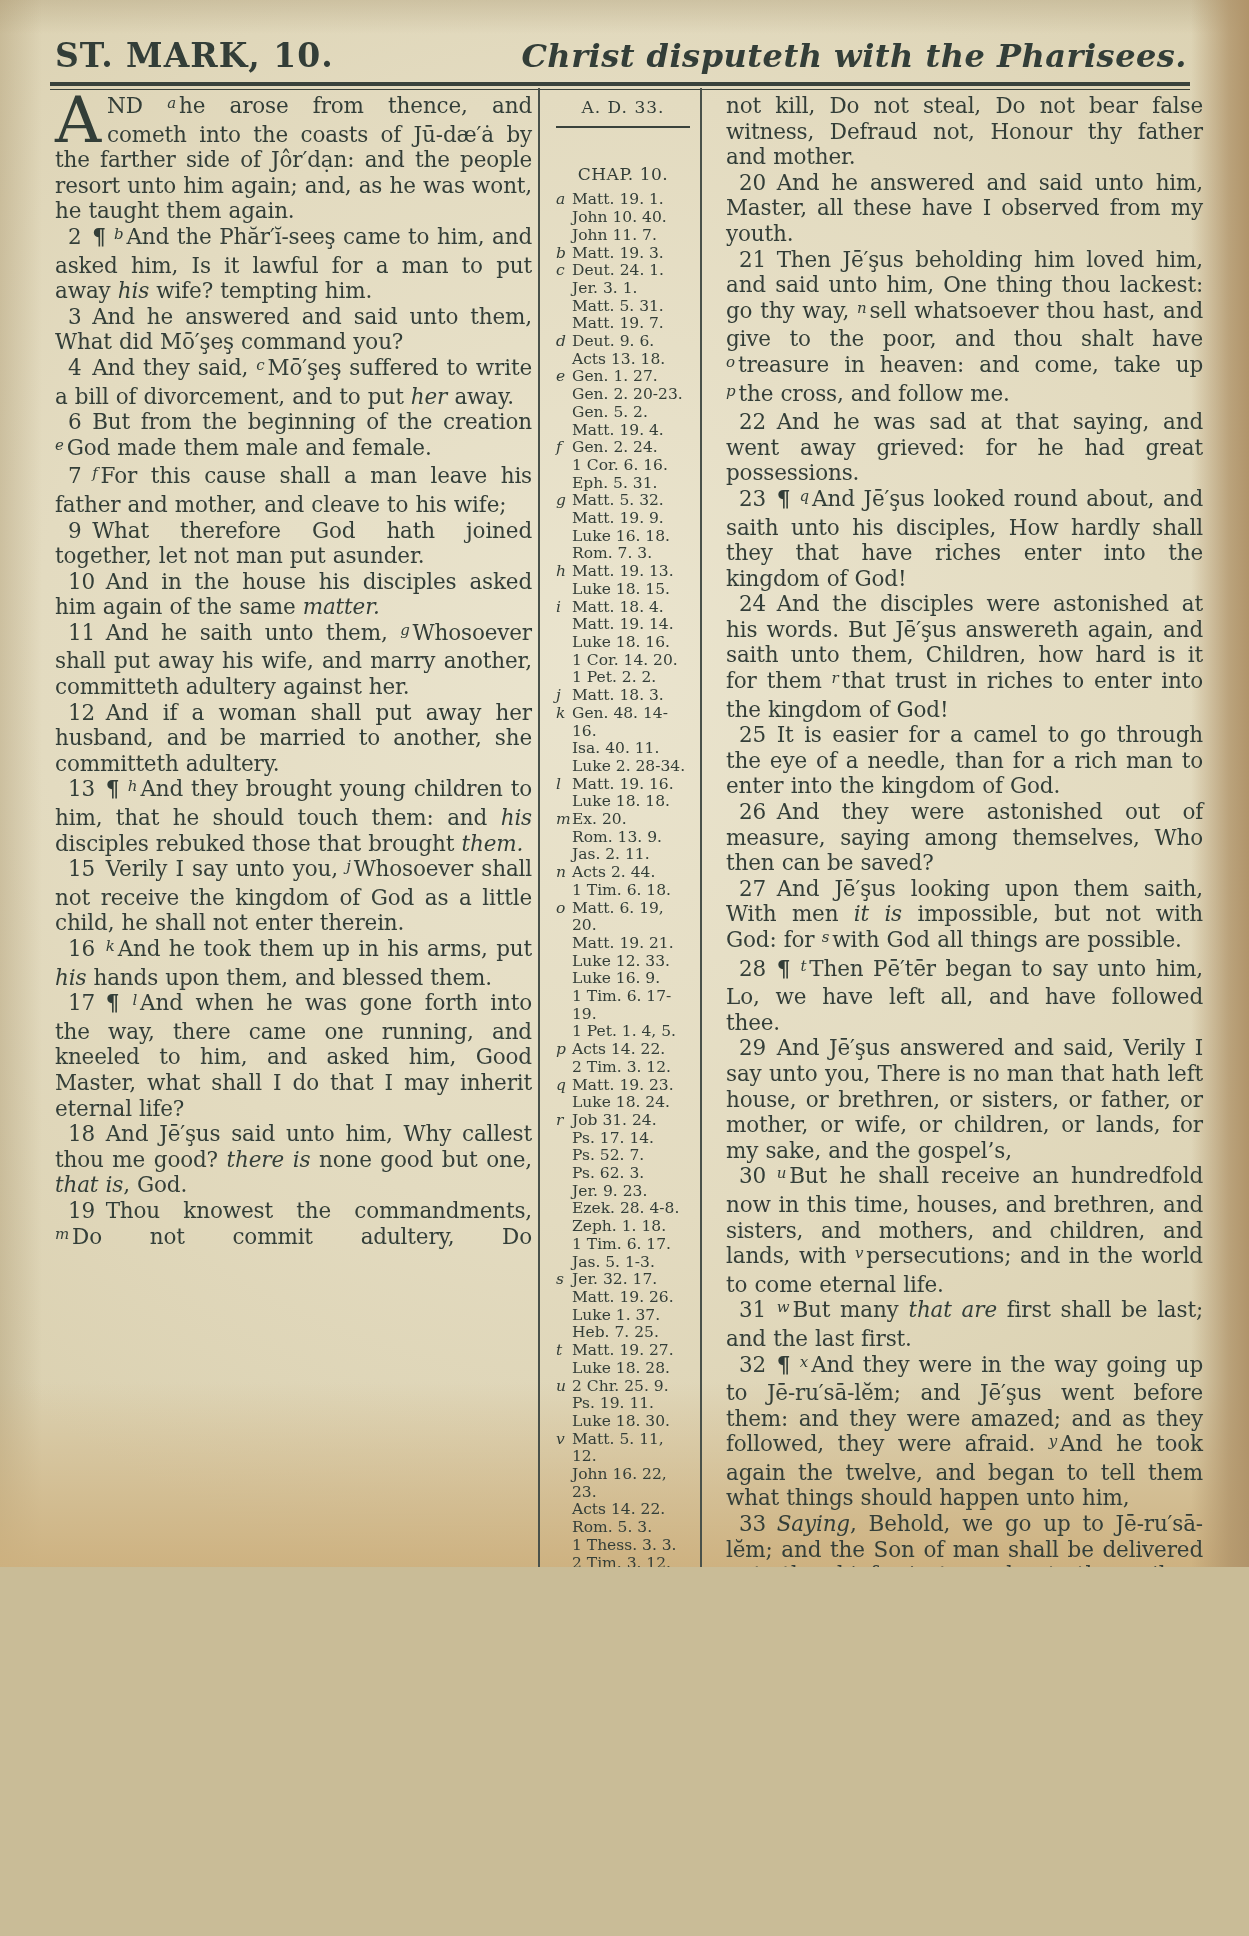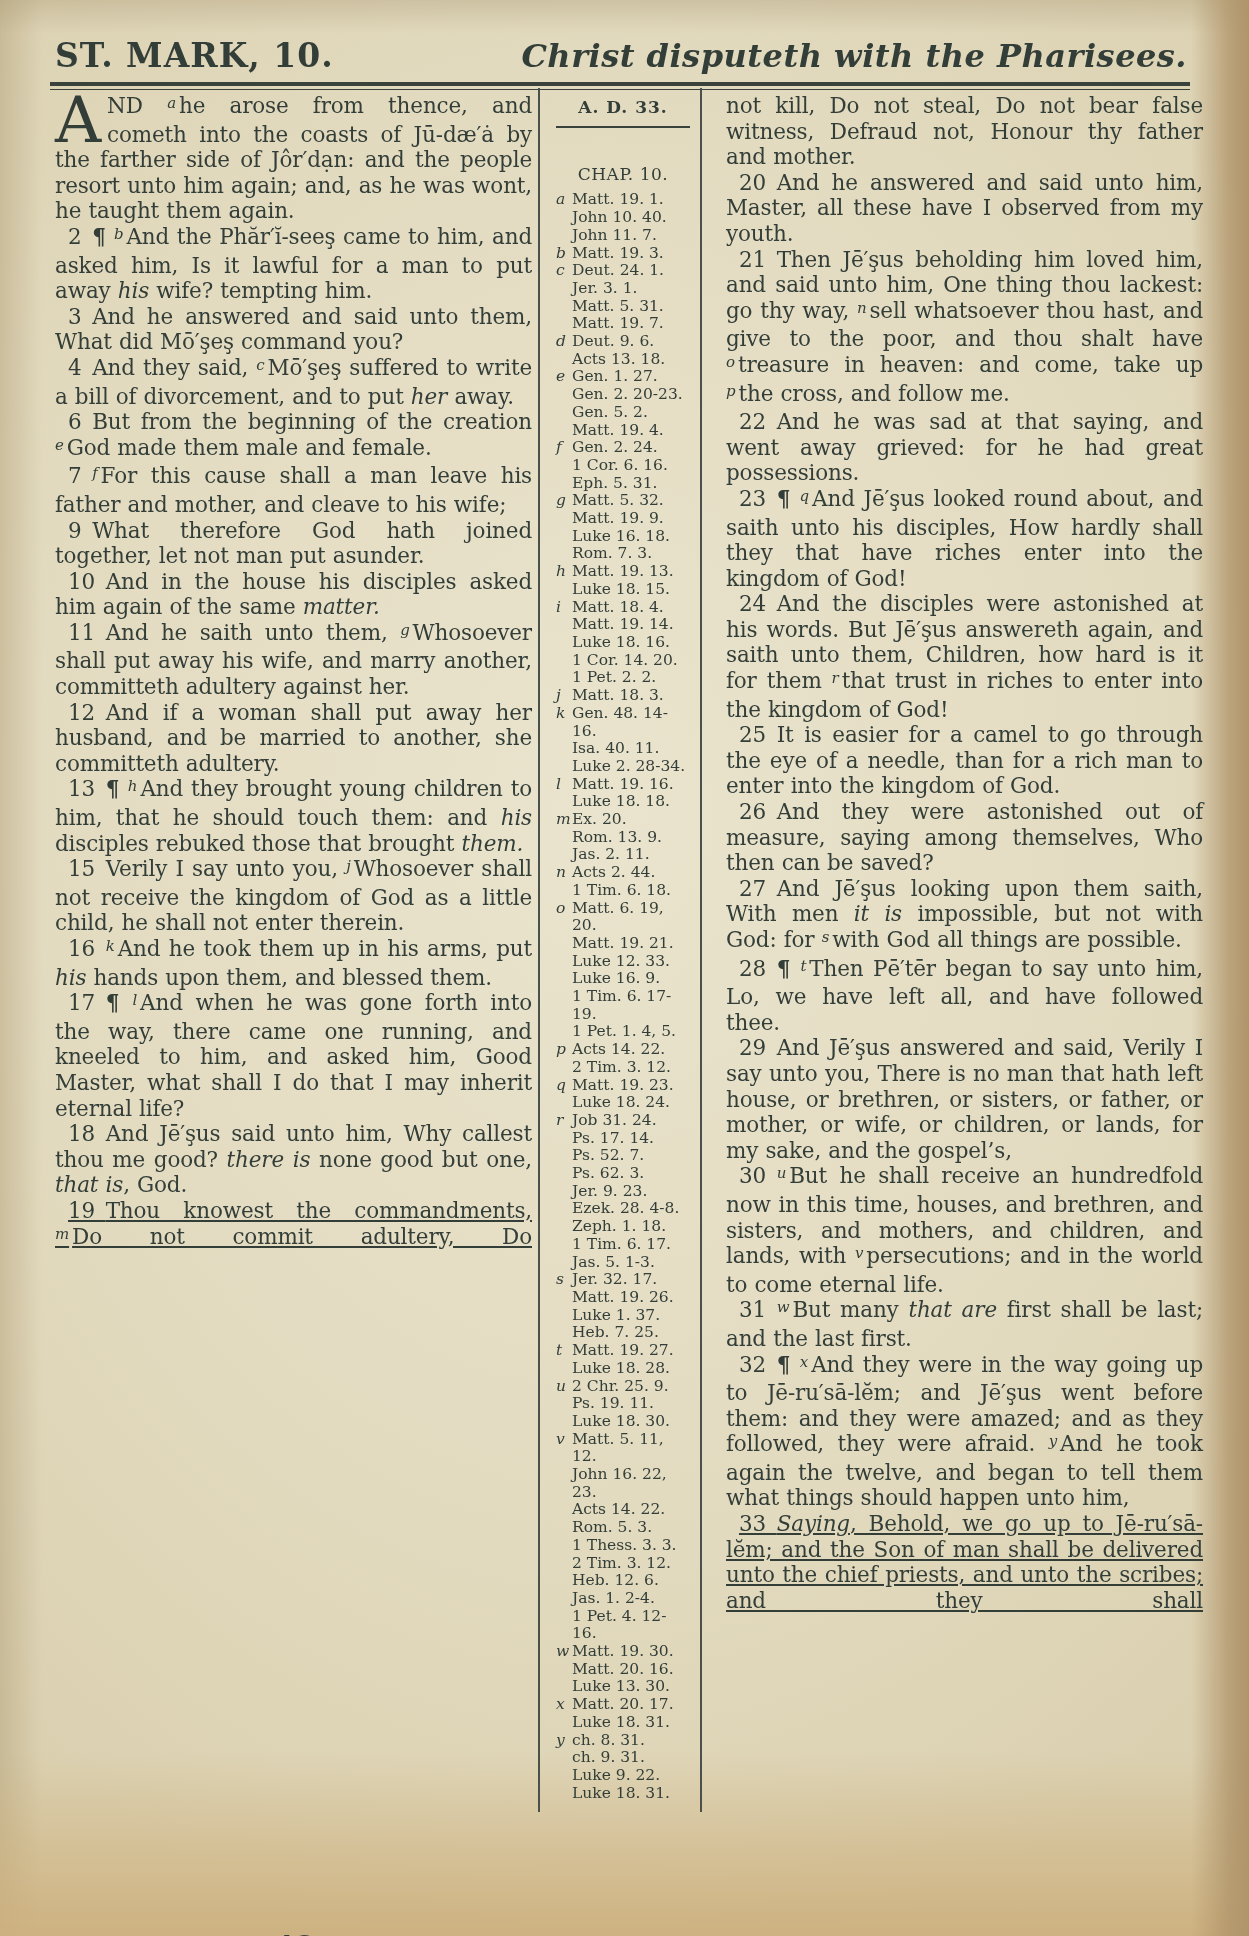"ST. MARK, 10." .page { height: 1936px -> 1567px }
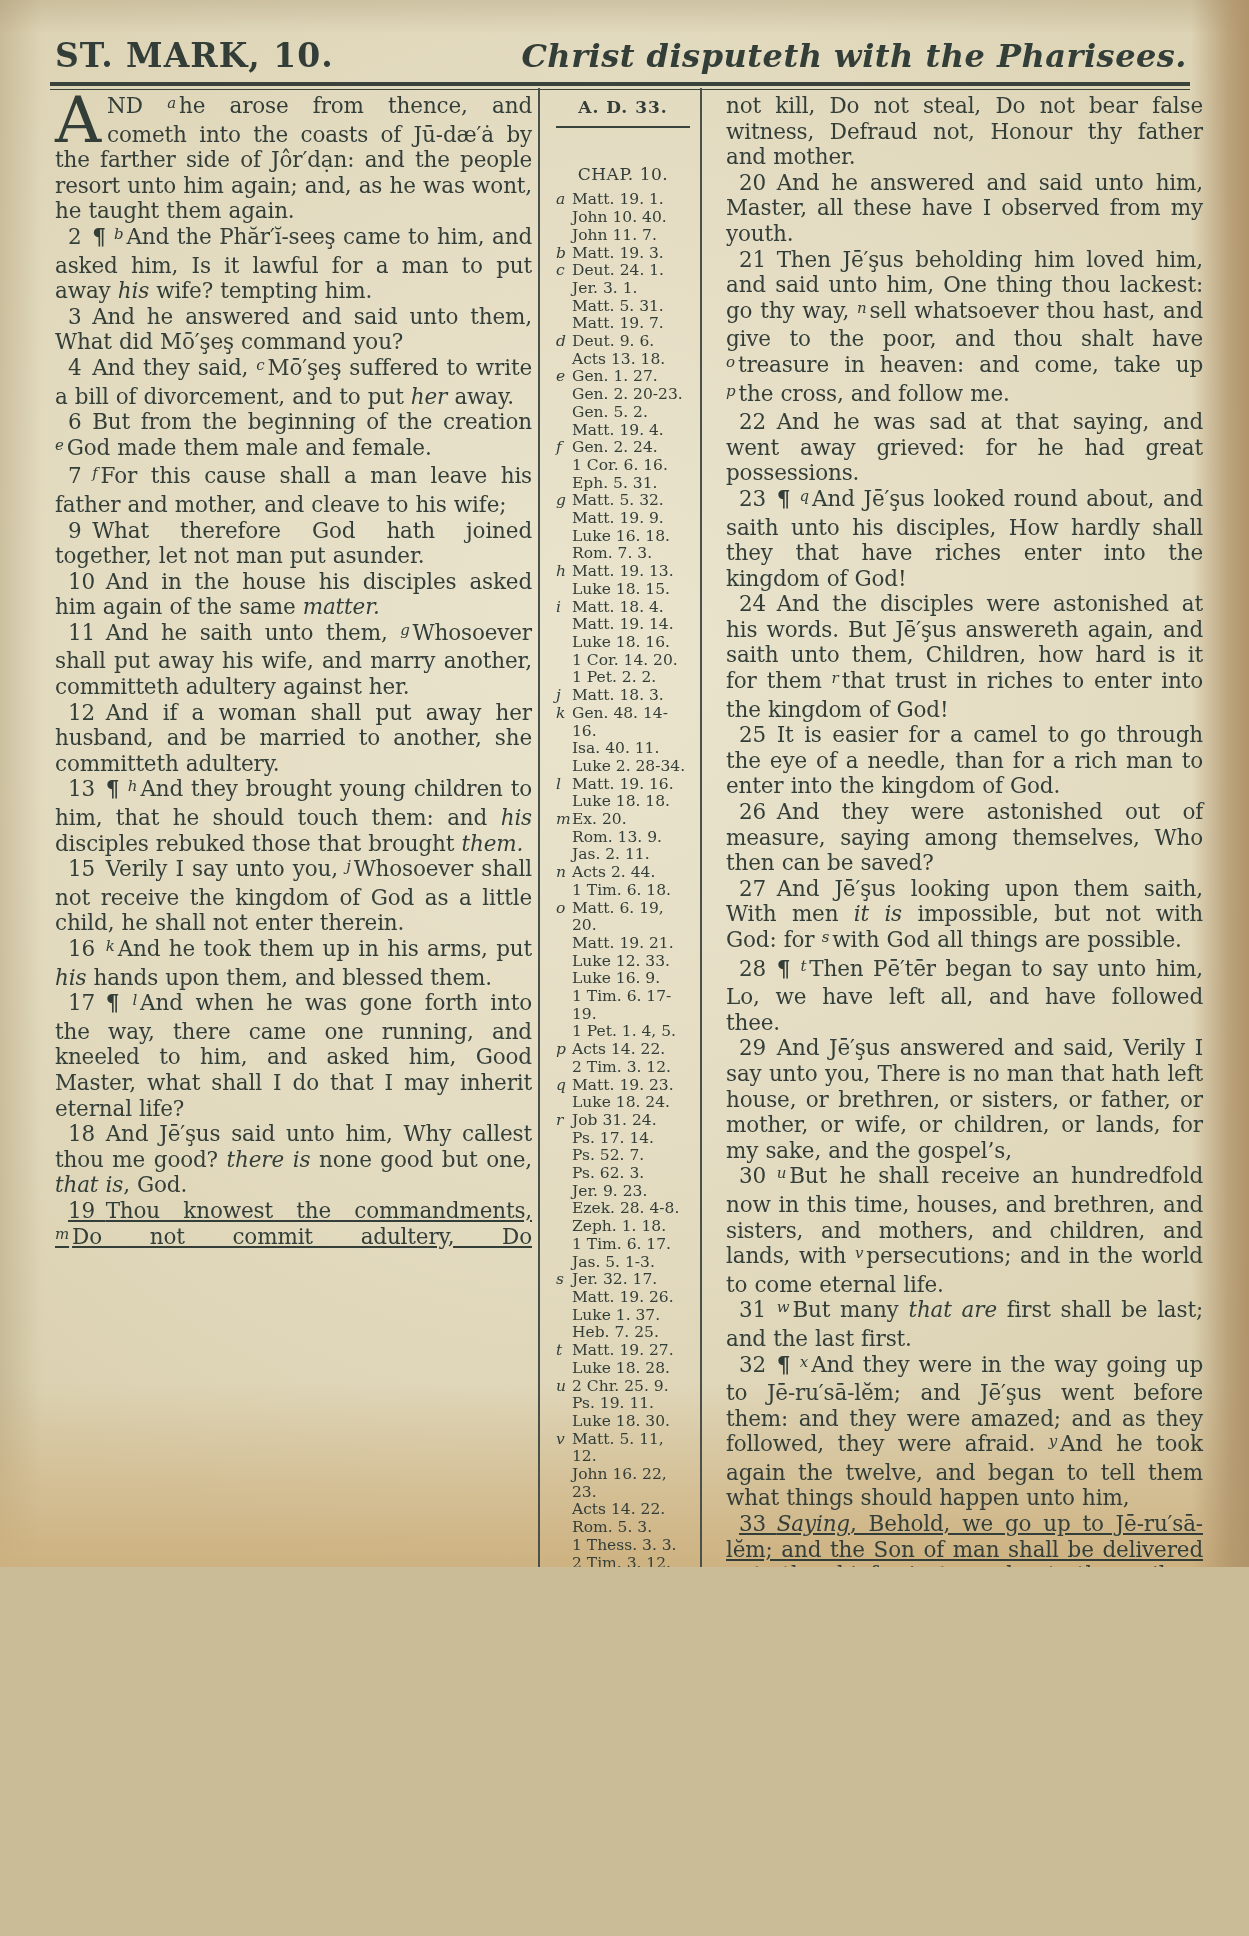"A. D. 33." .ad { font-weight: bold -> normal }
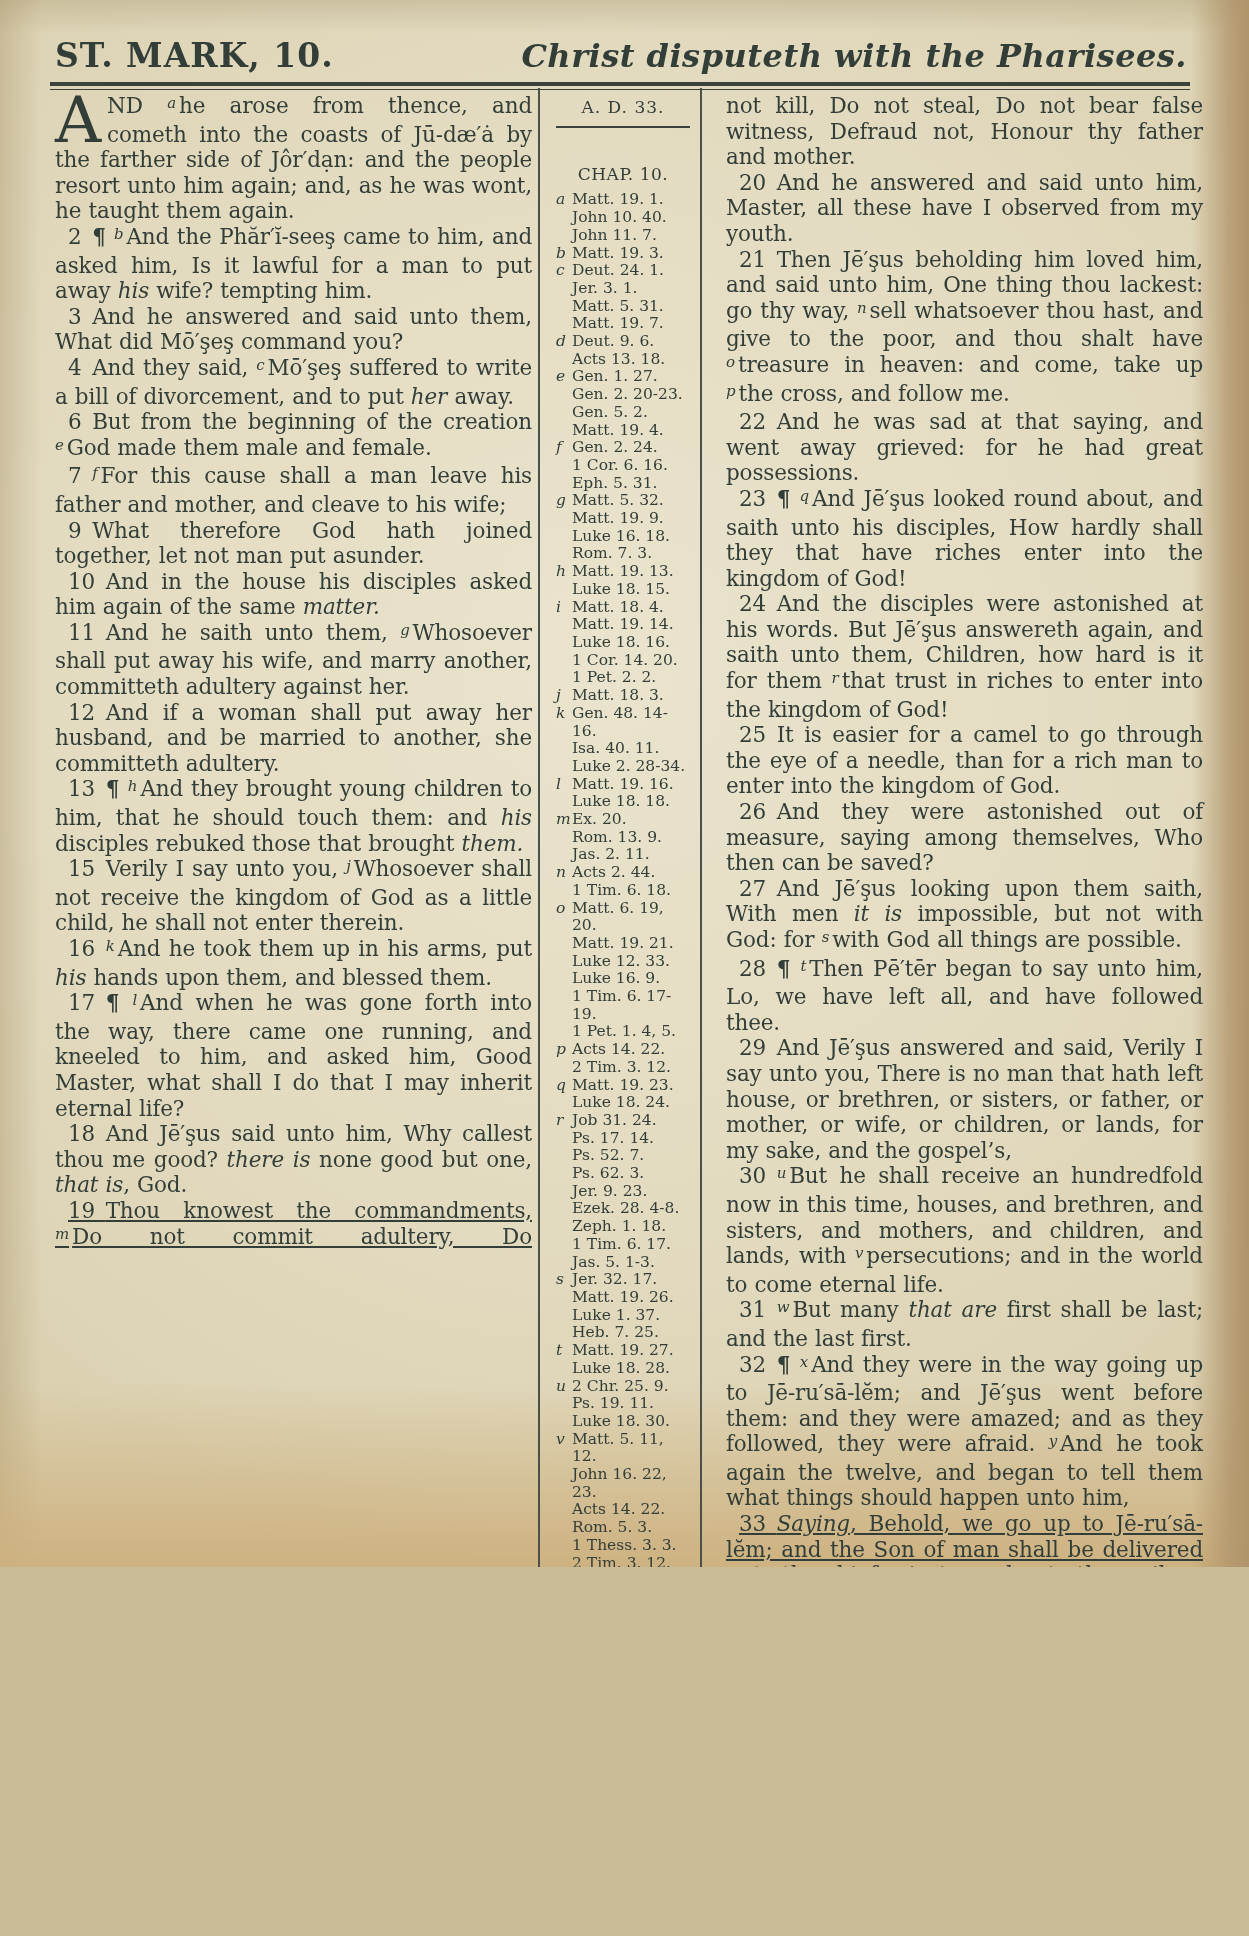"19 Thou knowest the commandments," .verse.full-last { text-decoration: underline -> none }
